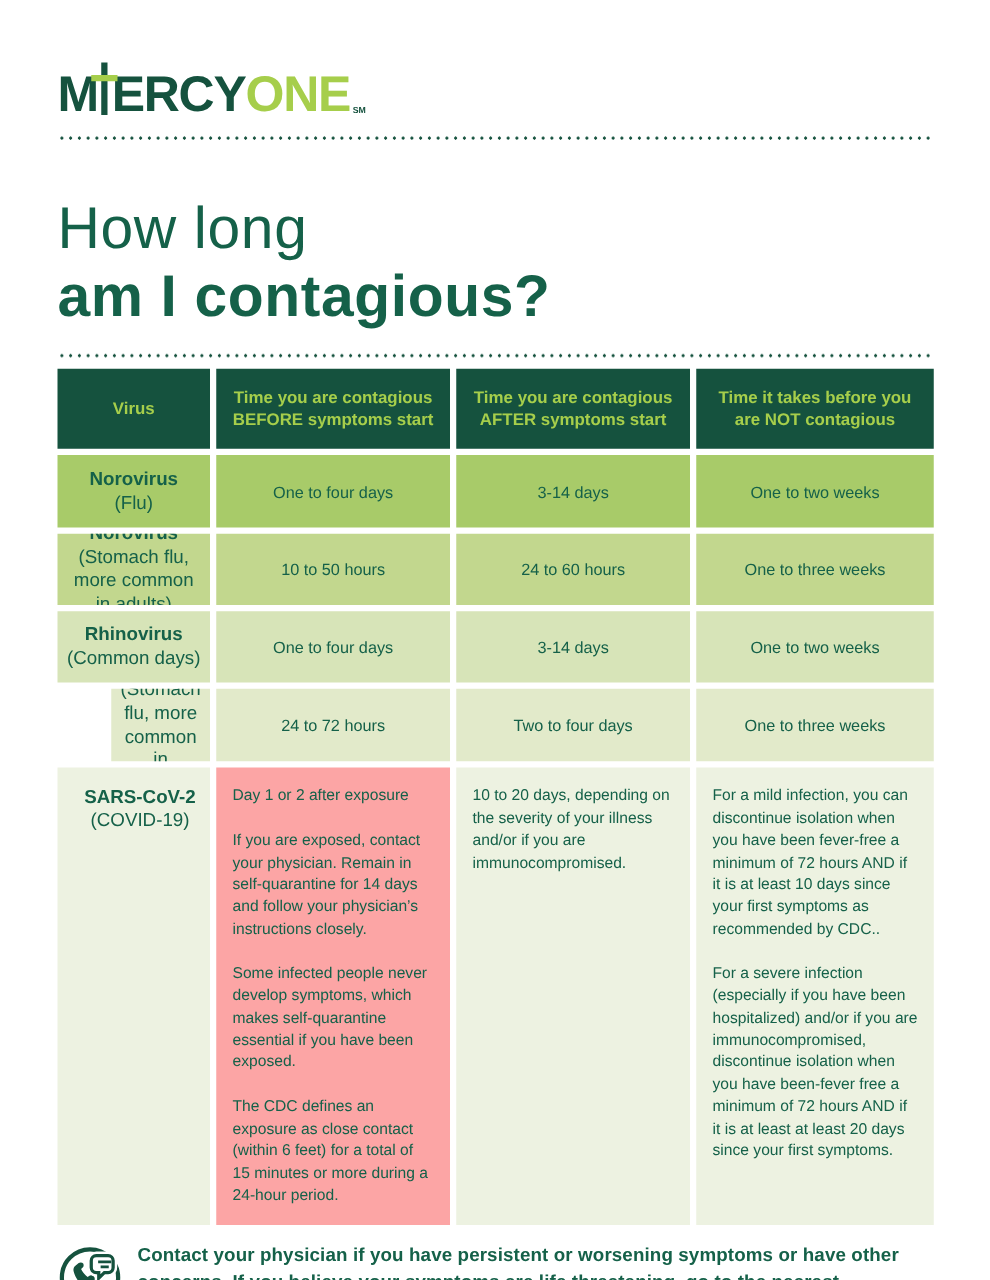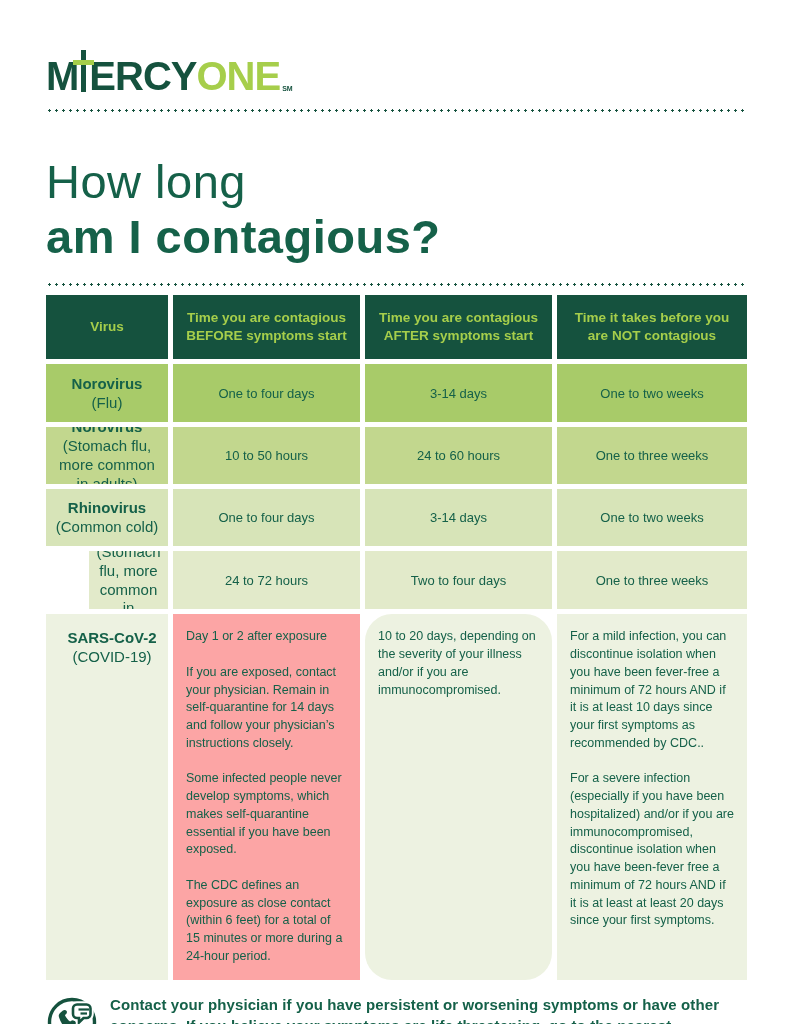"(Common cold)" div.virus-sub { text: cold -> days }
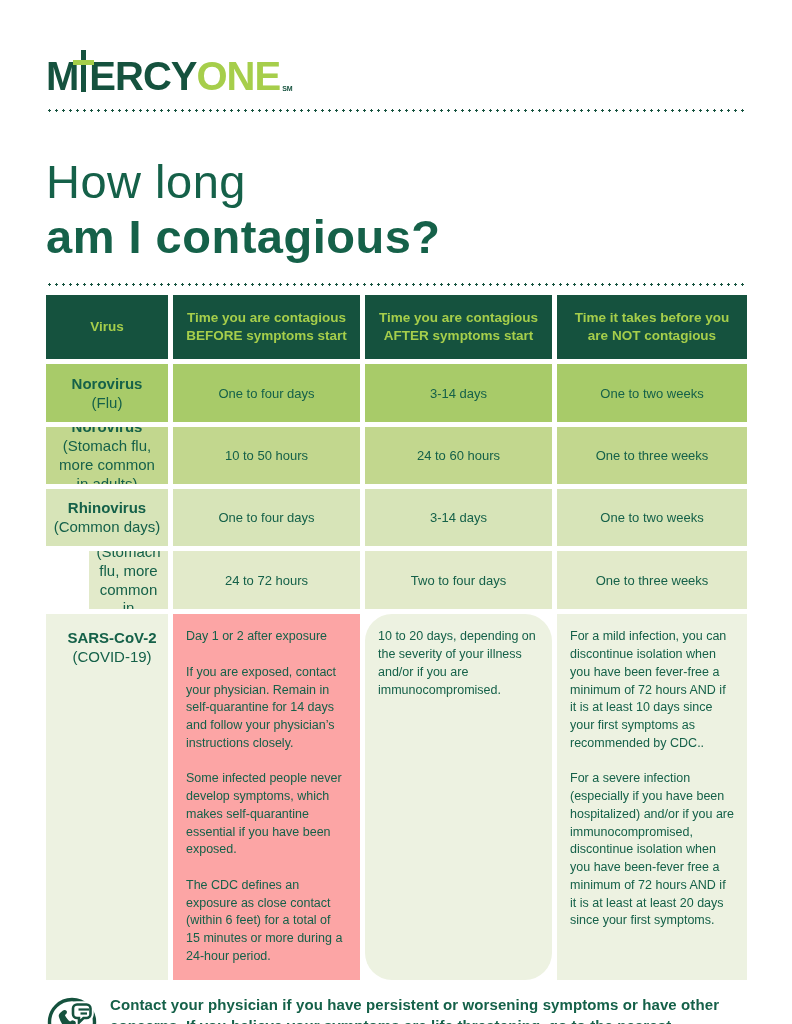"10 to 20 days, depending" div.cell { border-radius: 27px -> none }
